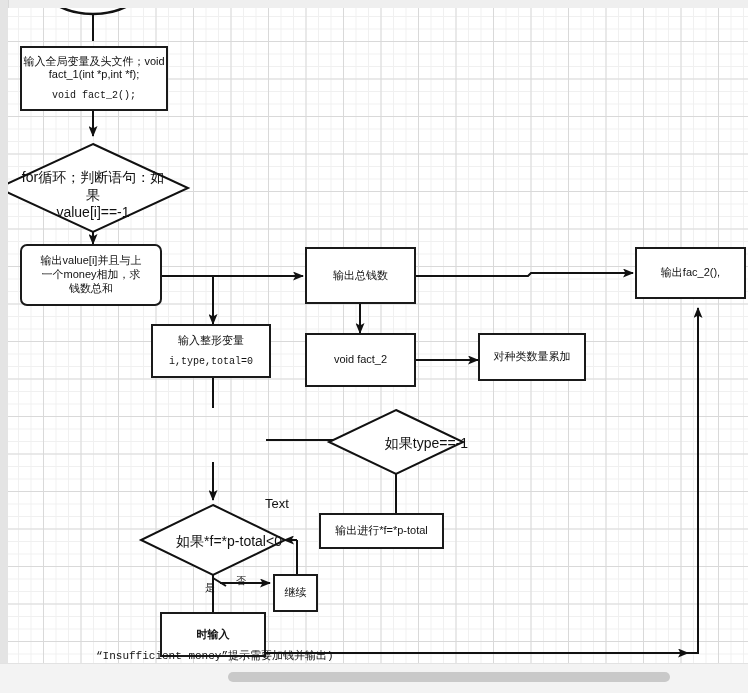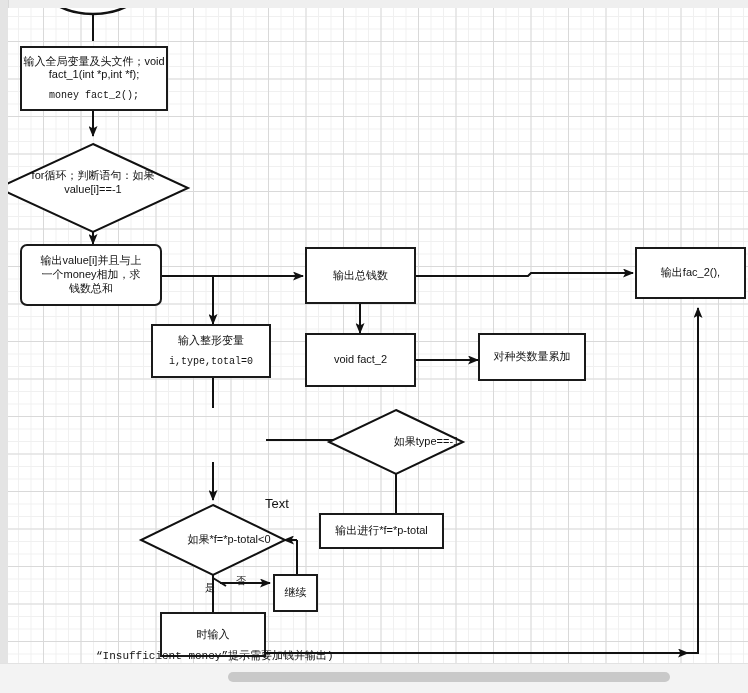"money fact_2();" span.l2 { text: money -> void }
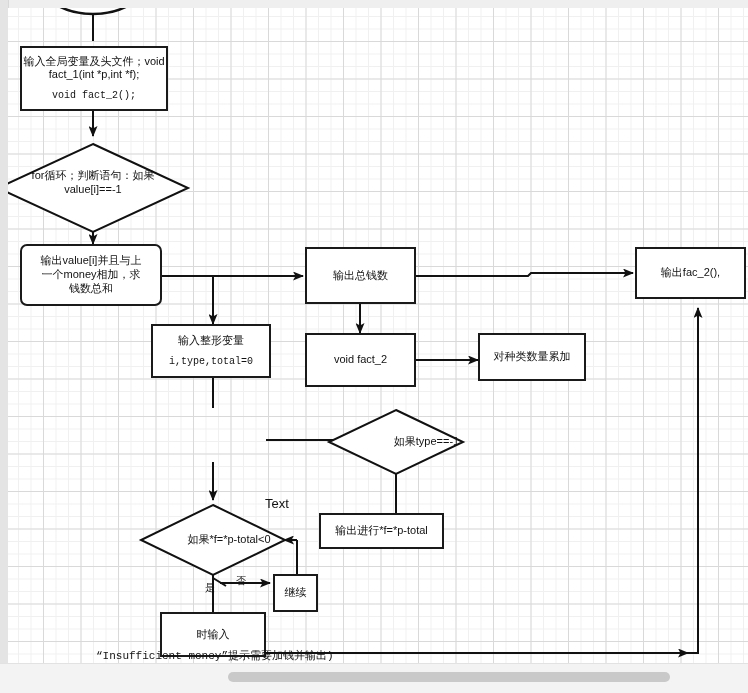"for循环；判断语句：如果" .dlabel { font-size: 11px -> 14px }
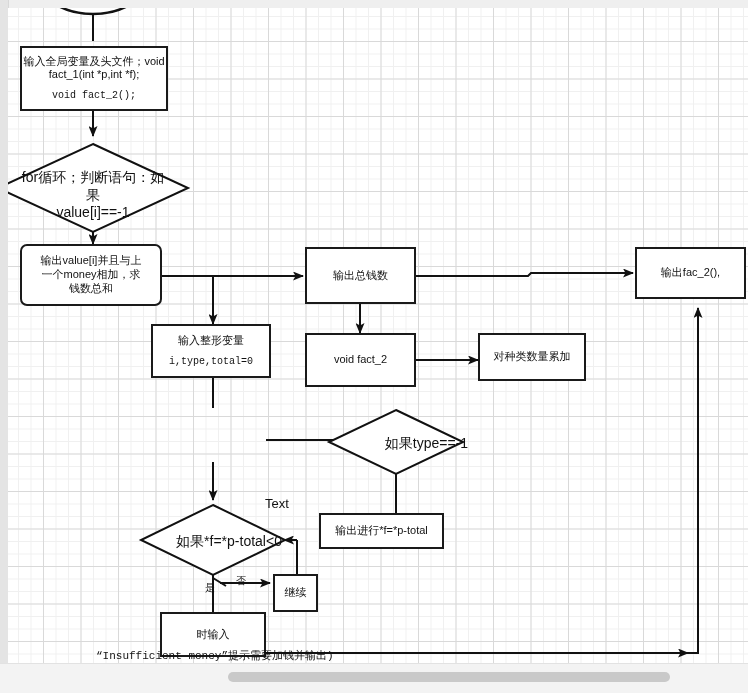"时输入" div.node { font-weight: none -> bold }
